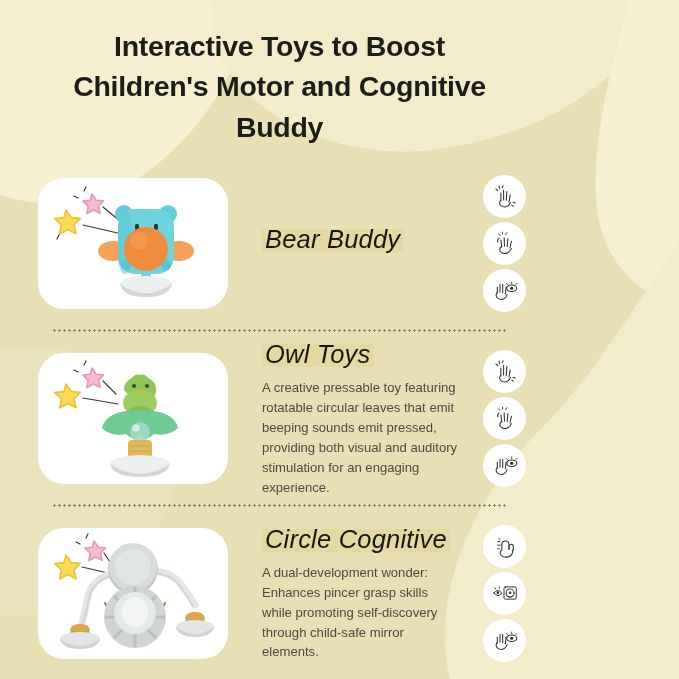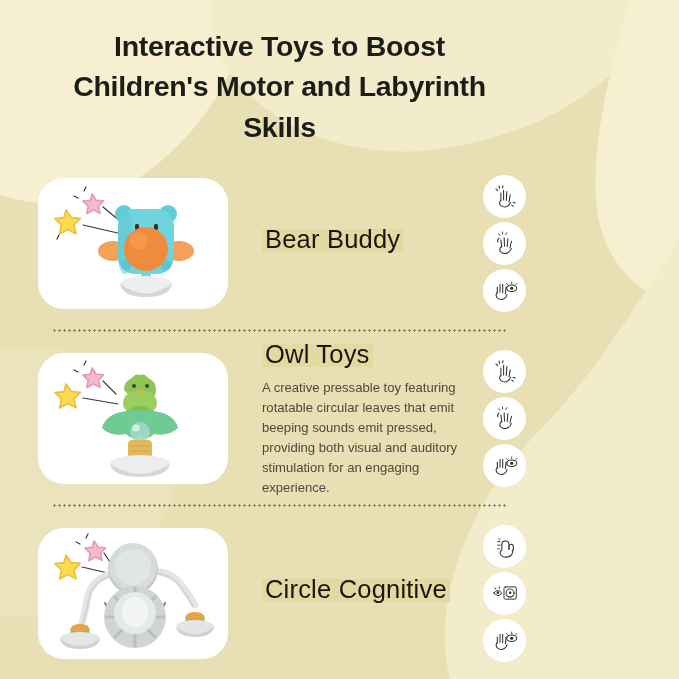"Children's Motor and Labyrinth Skills" span.title-line { text: Labyrinth Skills -> Cognitive Buddy }
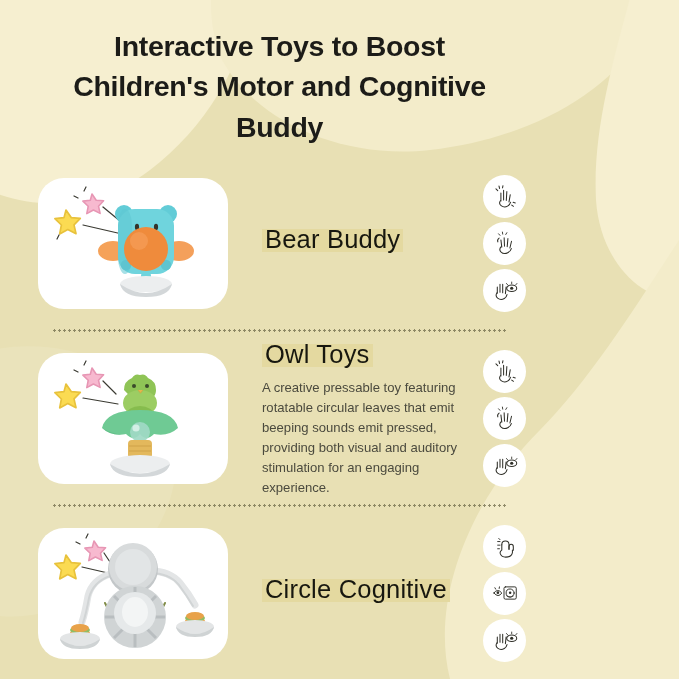"Bear Buddy" .prod-title { font-style: none -> italic }
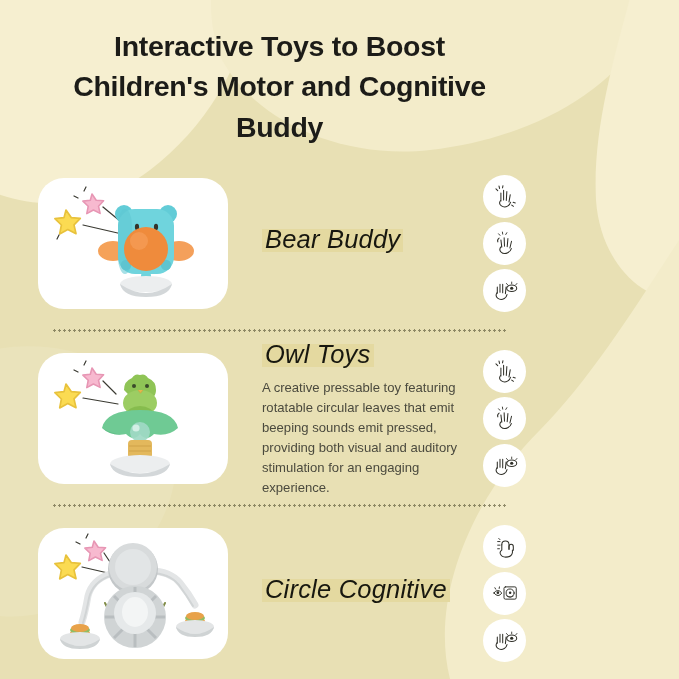"A dual-development wonder: Enhances" p.prod-desc { html: none -> <p>A dual-development wonder: Enhances pincer grasp skills while promoting self-discovery through child-safe mirror elements.</p> }
